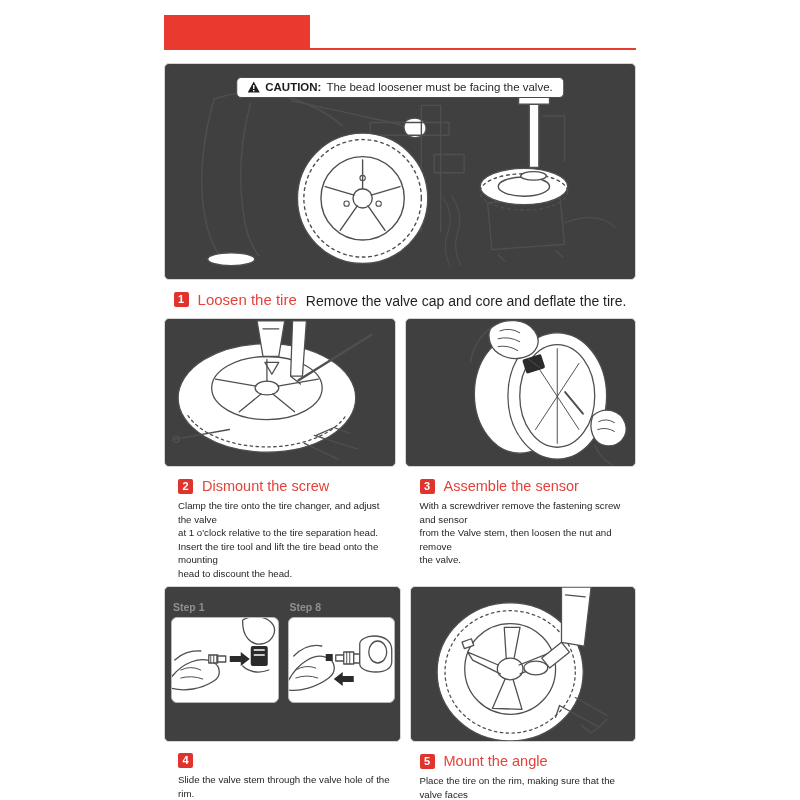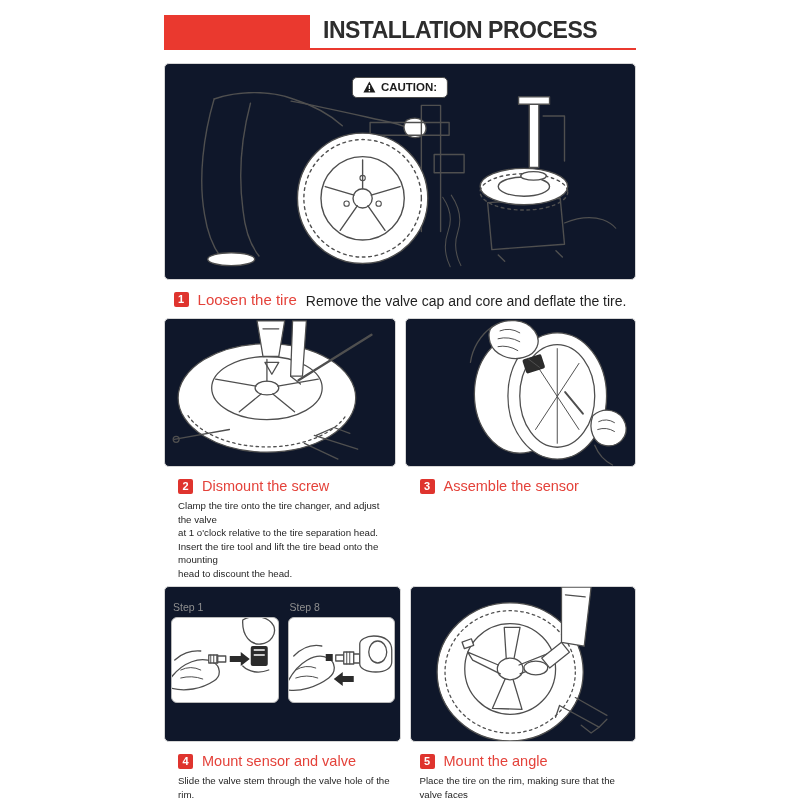"INSTALLATION PROCESS" h1.page-title { html: <h1>INSTALLATION PROCESS</h1> -> none }
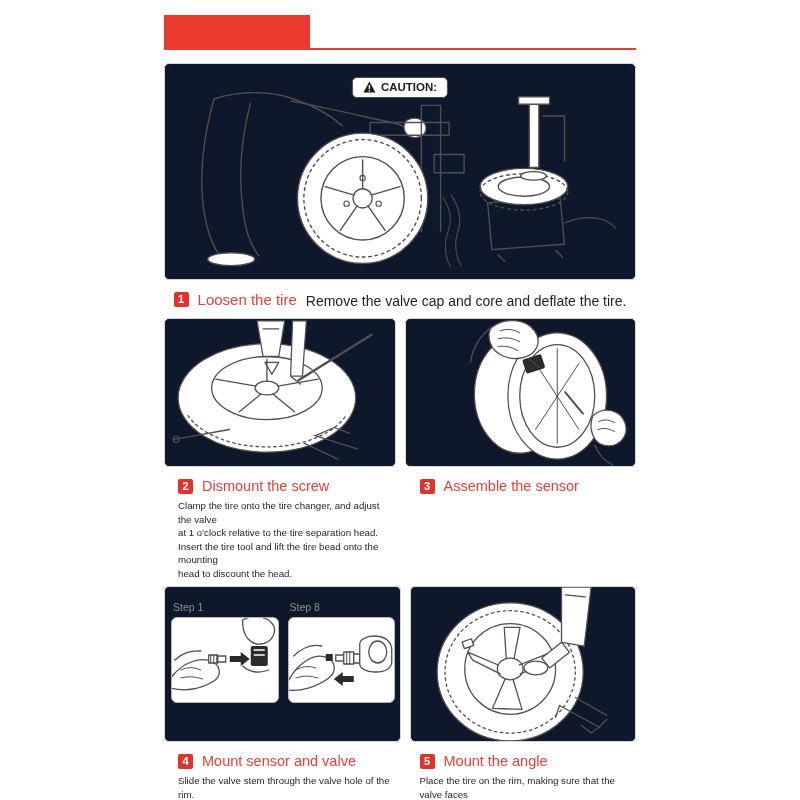"CAUTION:" .panel { background: #0f172a -> #404040 }
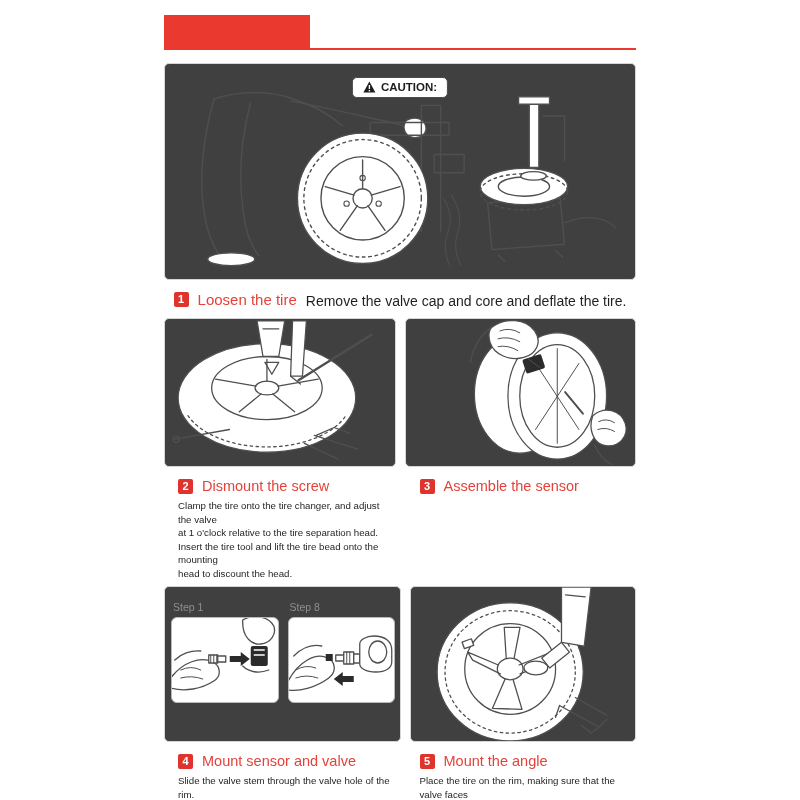"The bead loosener must be" span.ctext { html: none -> <span>The bead loosener must be facing the valve.</span> }
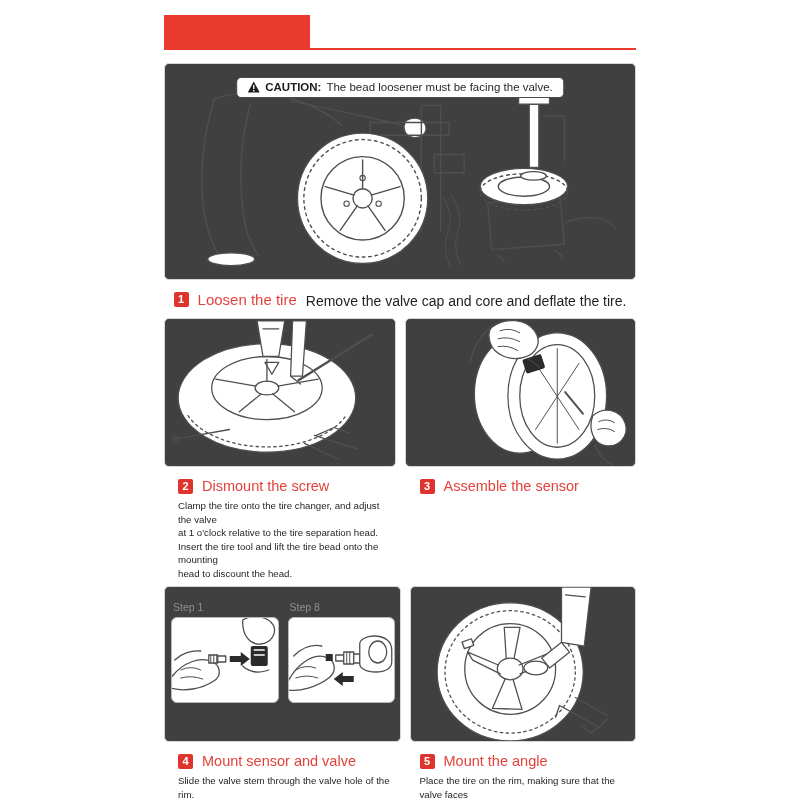"With a screwdriver remove the" div.step-desc { html: none -> <div>With a screwdriver remove the fastening screw and sensor from the Valve stem, then loosen the nut and remove the valve.</div> }
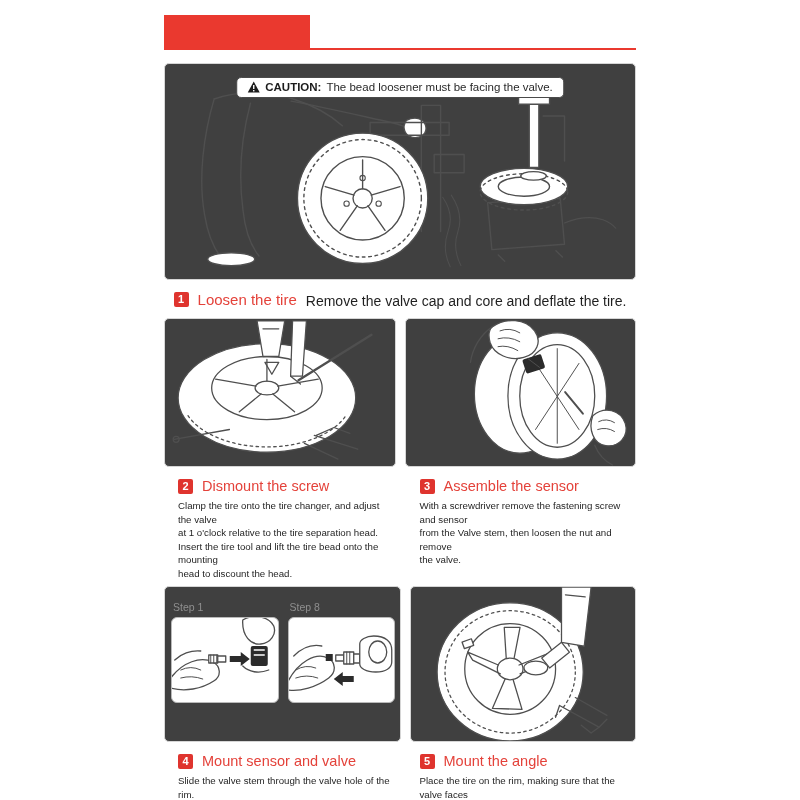"Step 1" .row3 .panel { font-weight: none -> bold }
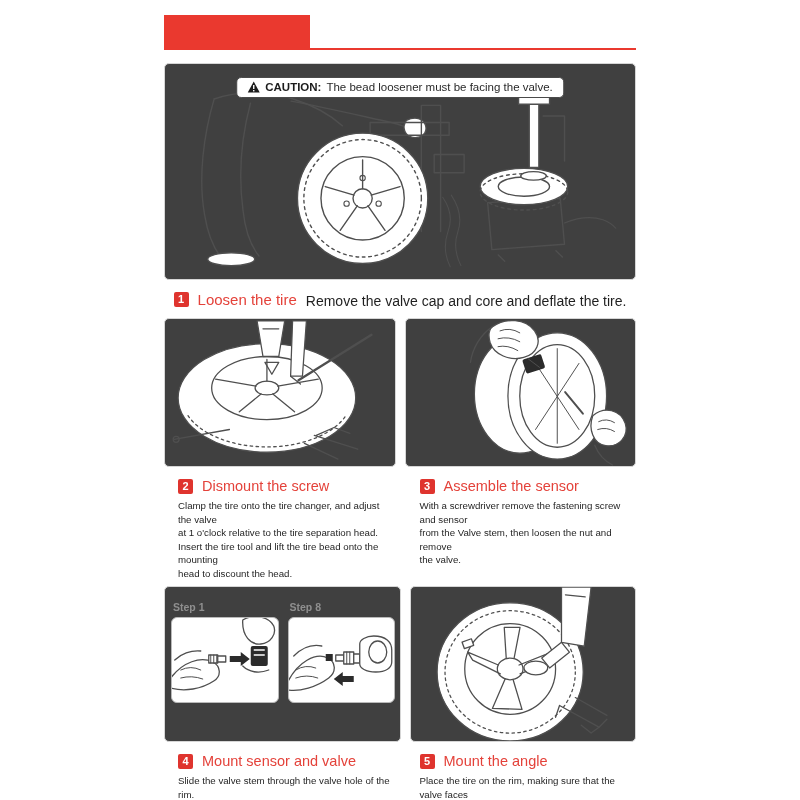"Mount sensor and valve" span.step-title { html: <span>Mount sensor and valve</span> -> none }
